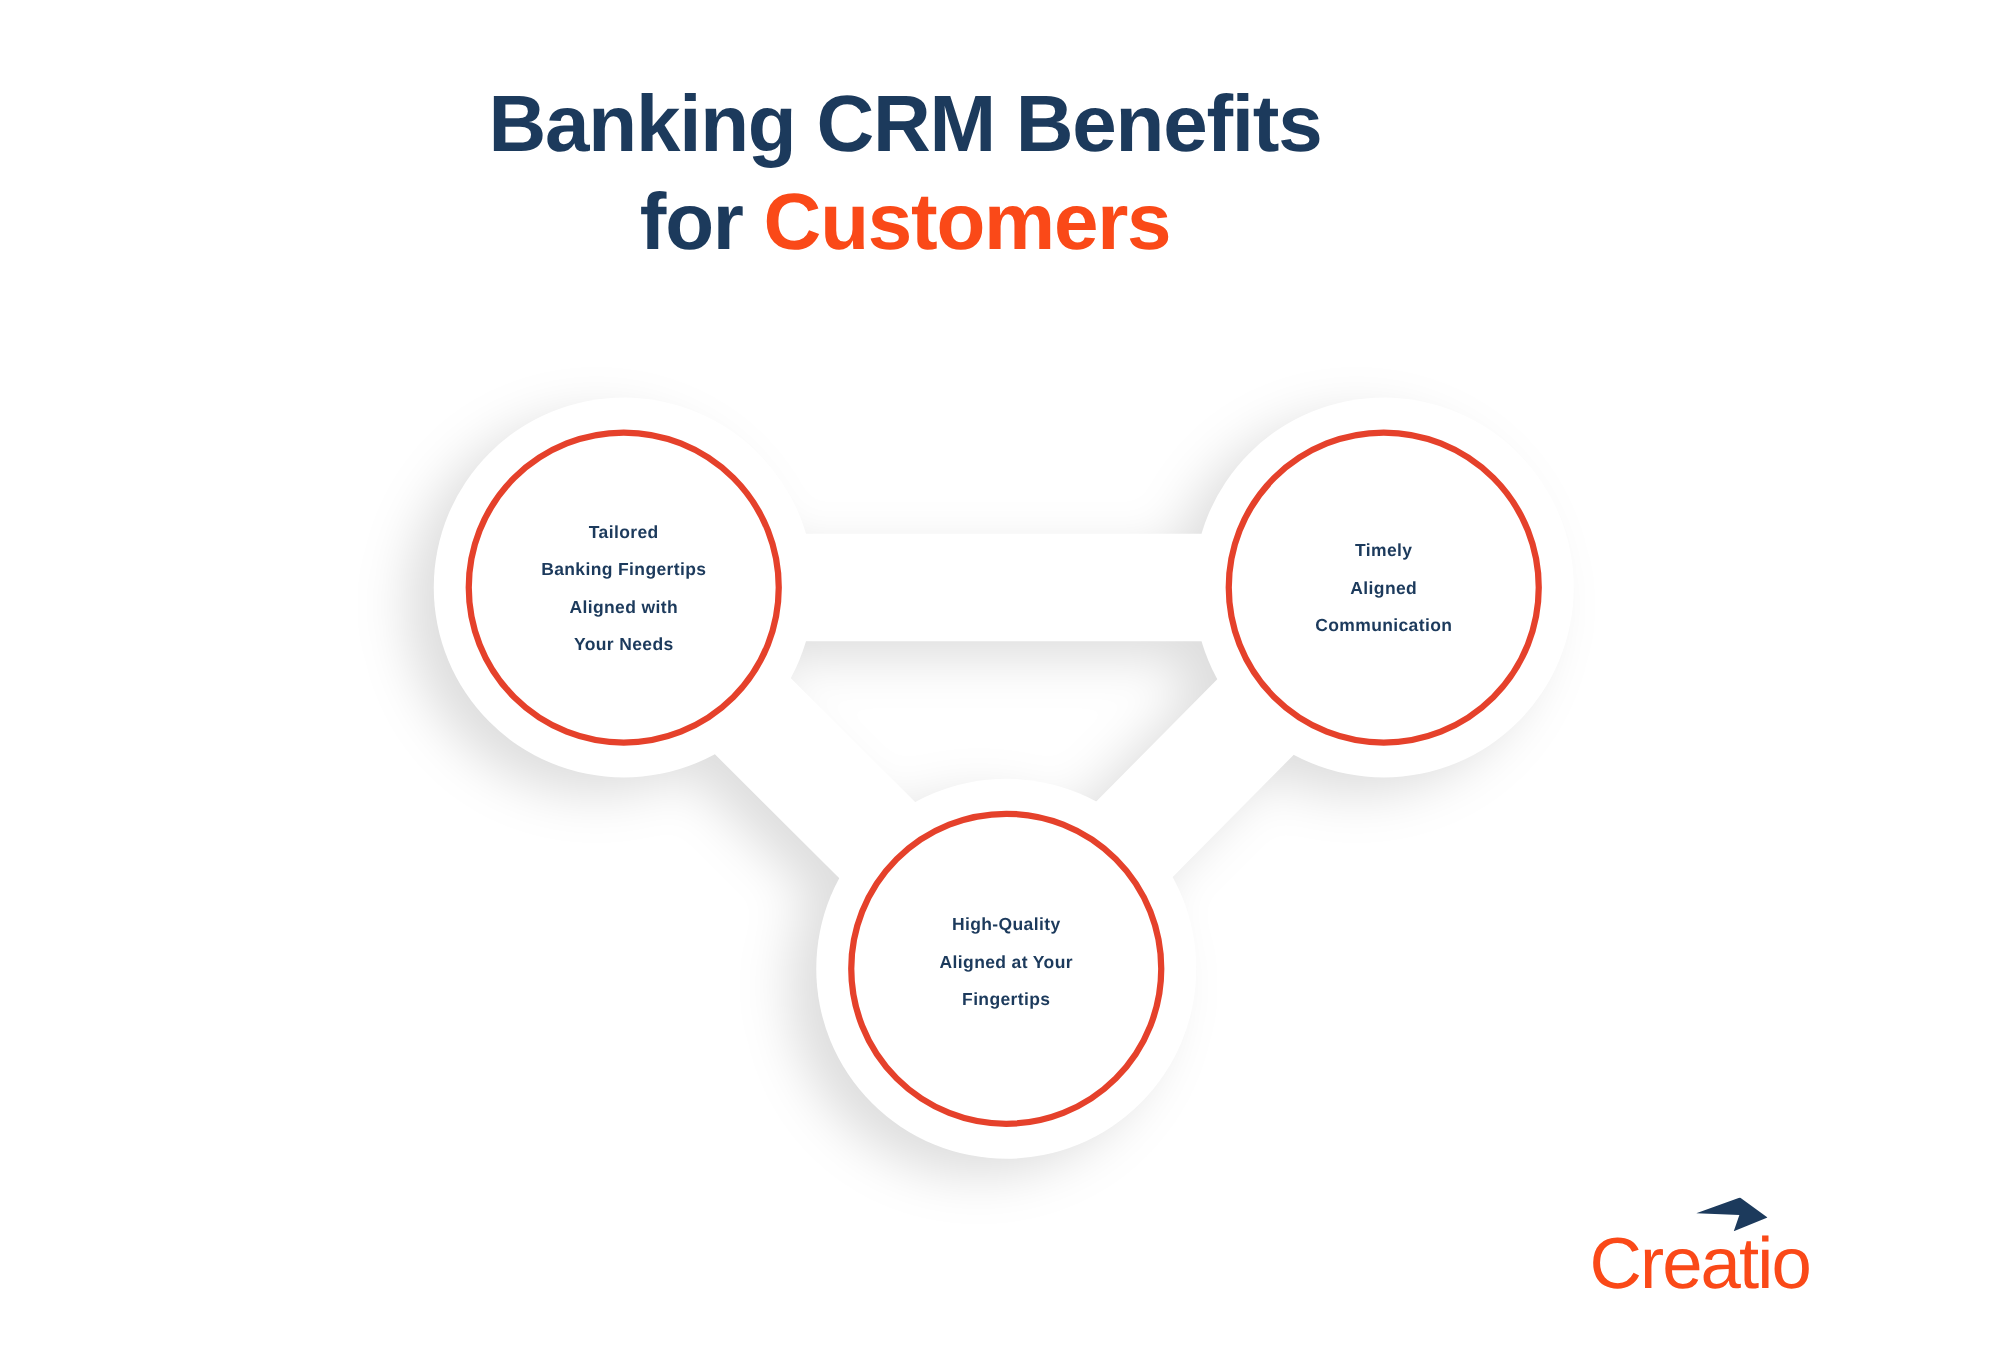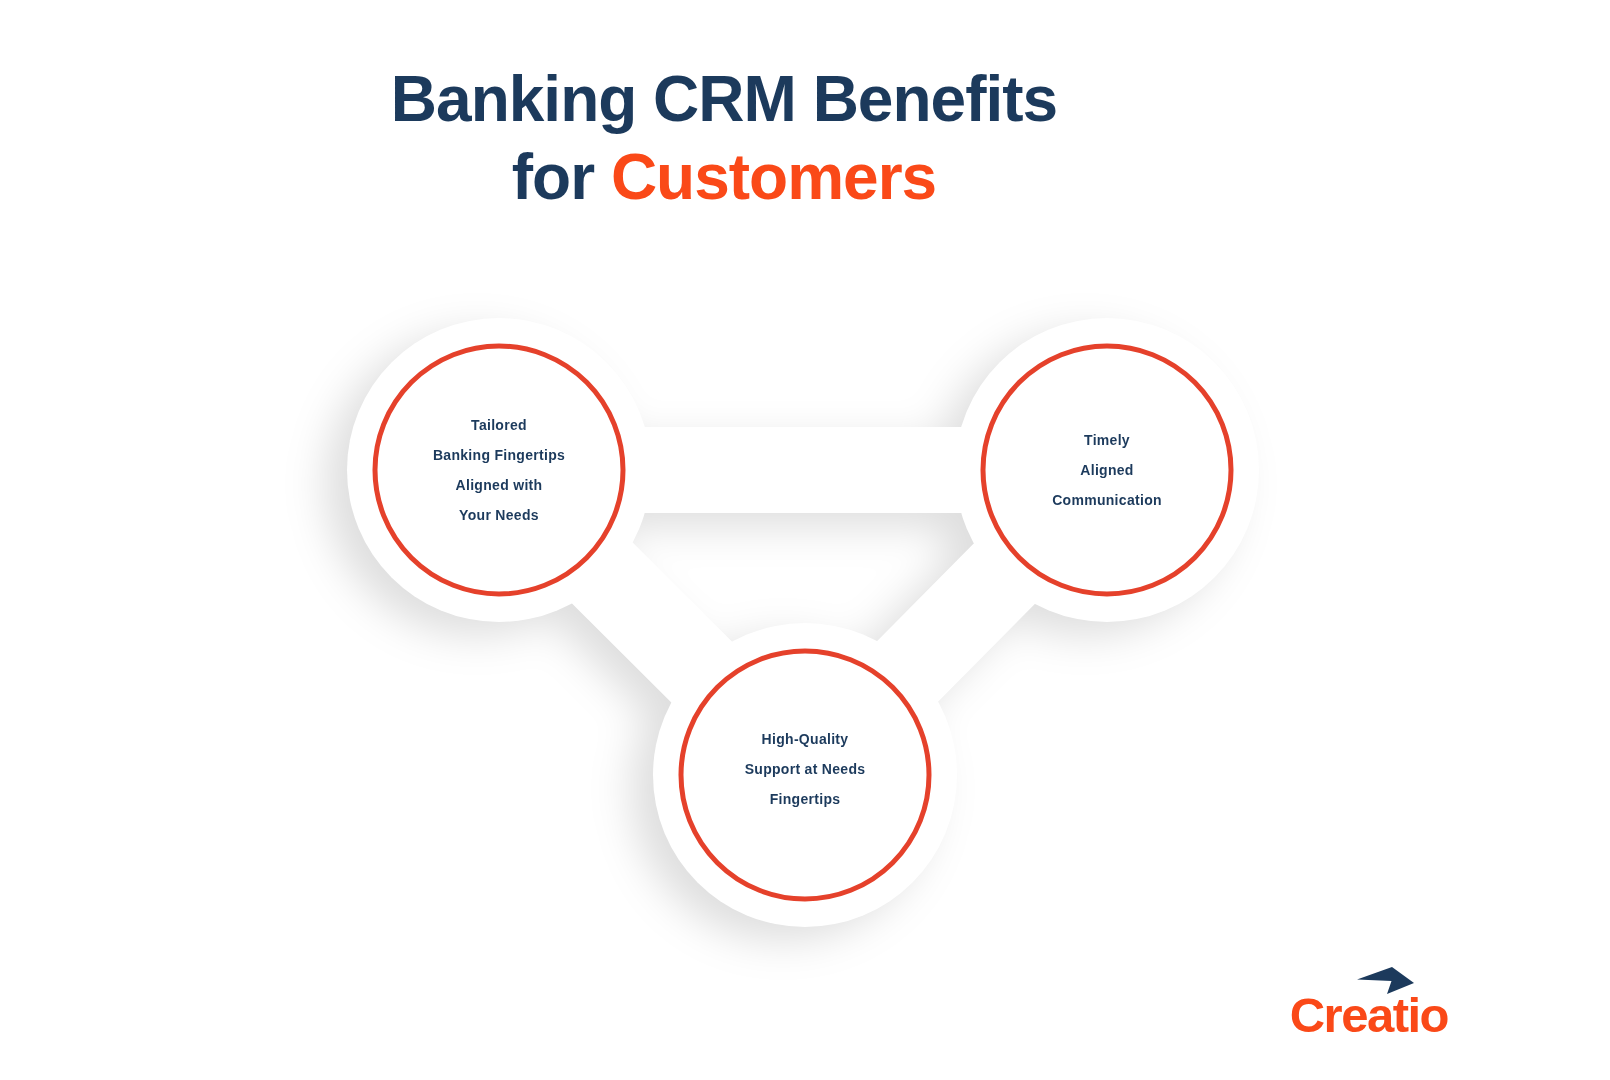"Support at Needs" div { text: Support at Needs -> Aligned at Your }
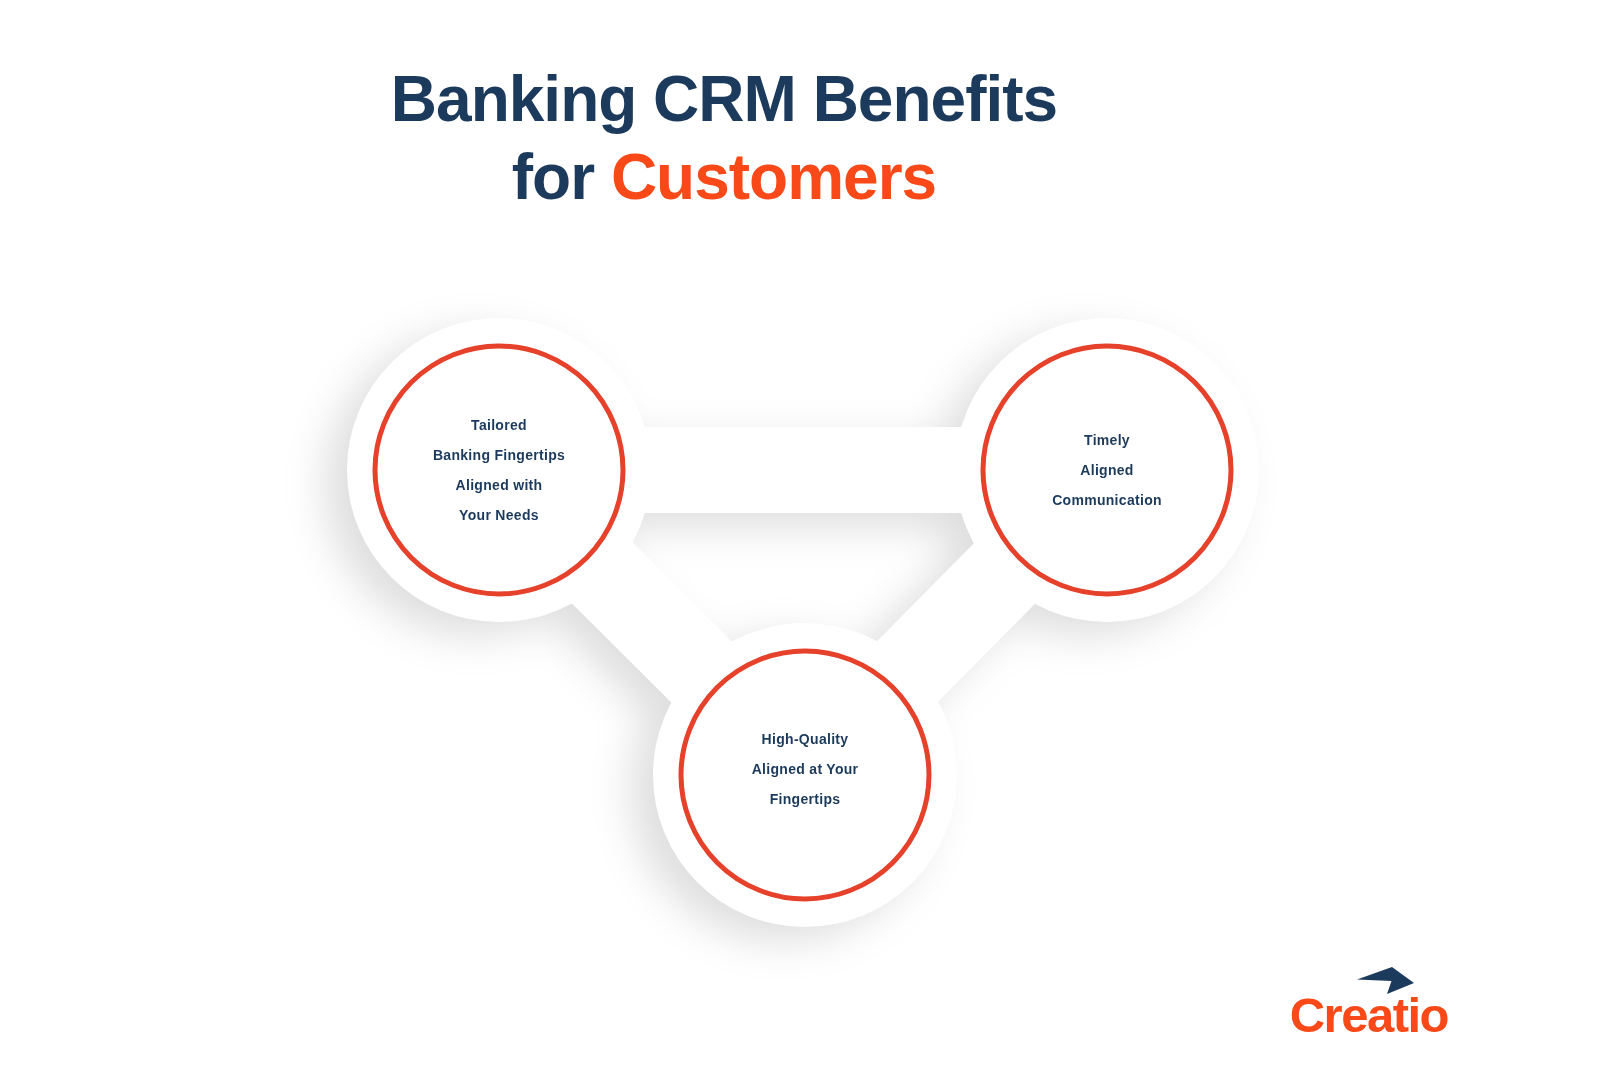"Creatio" .logo-text { font-size: 49px -> 58px; font-weight: 700 -> 400 }
